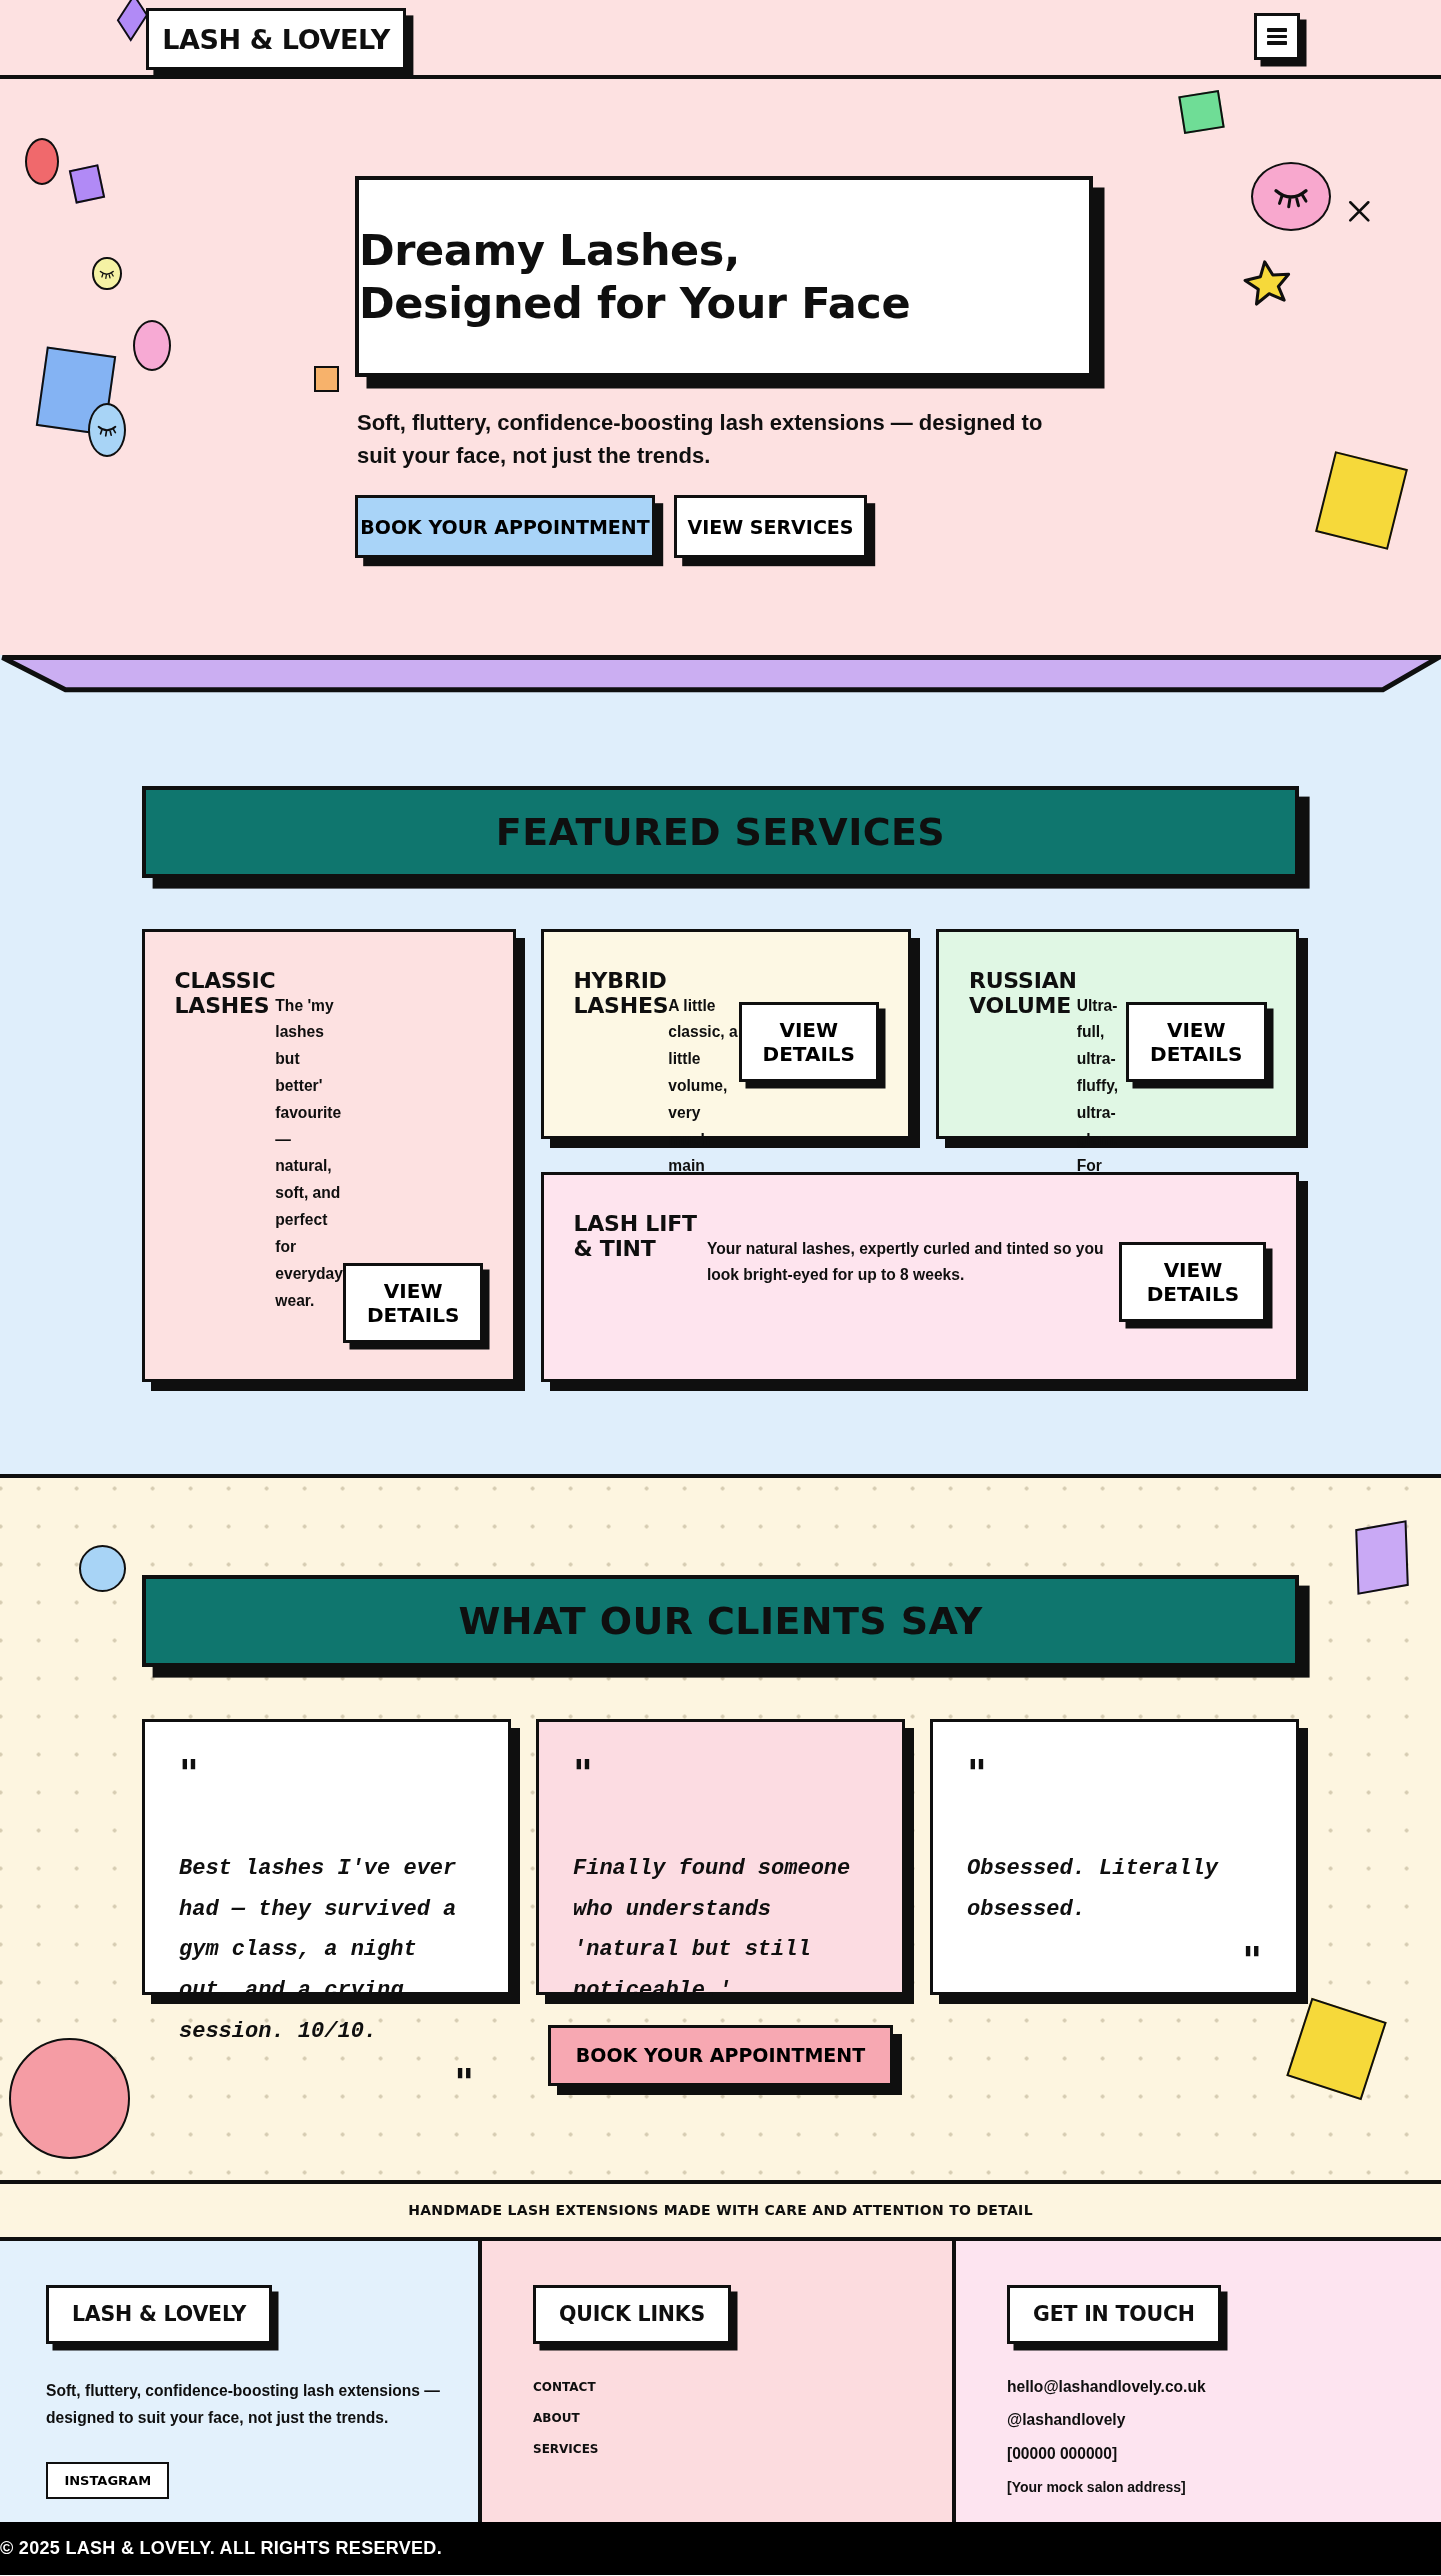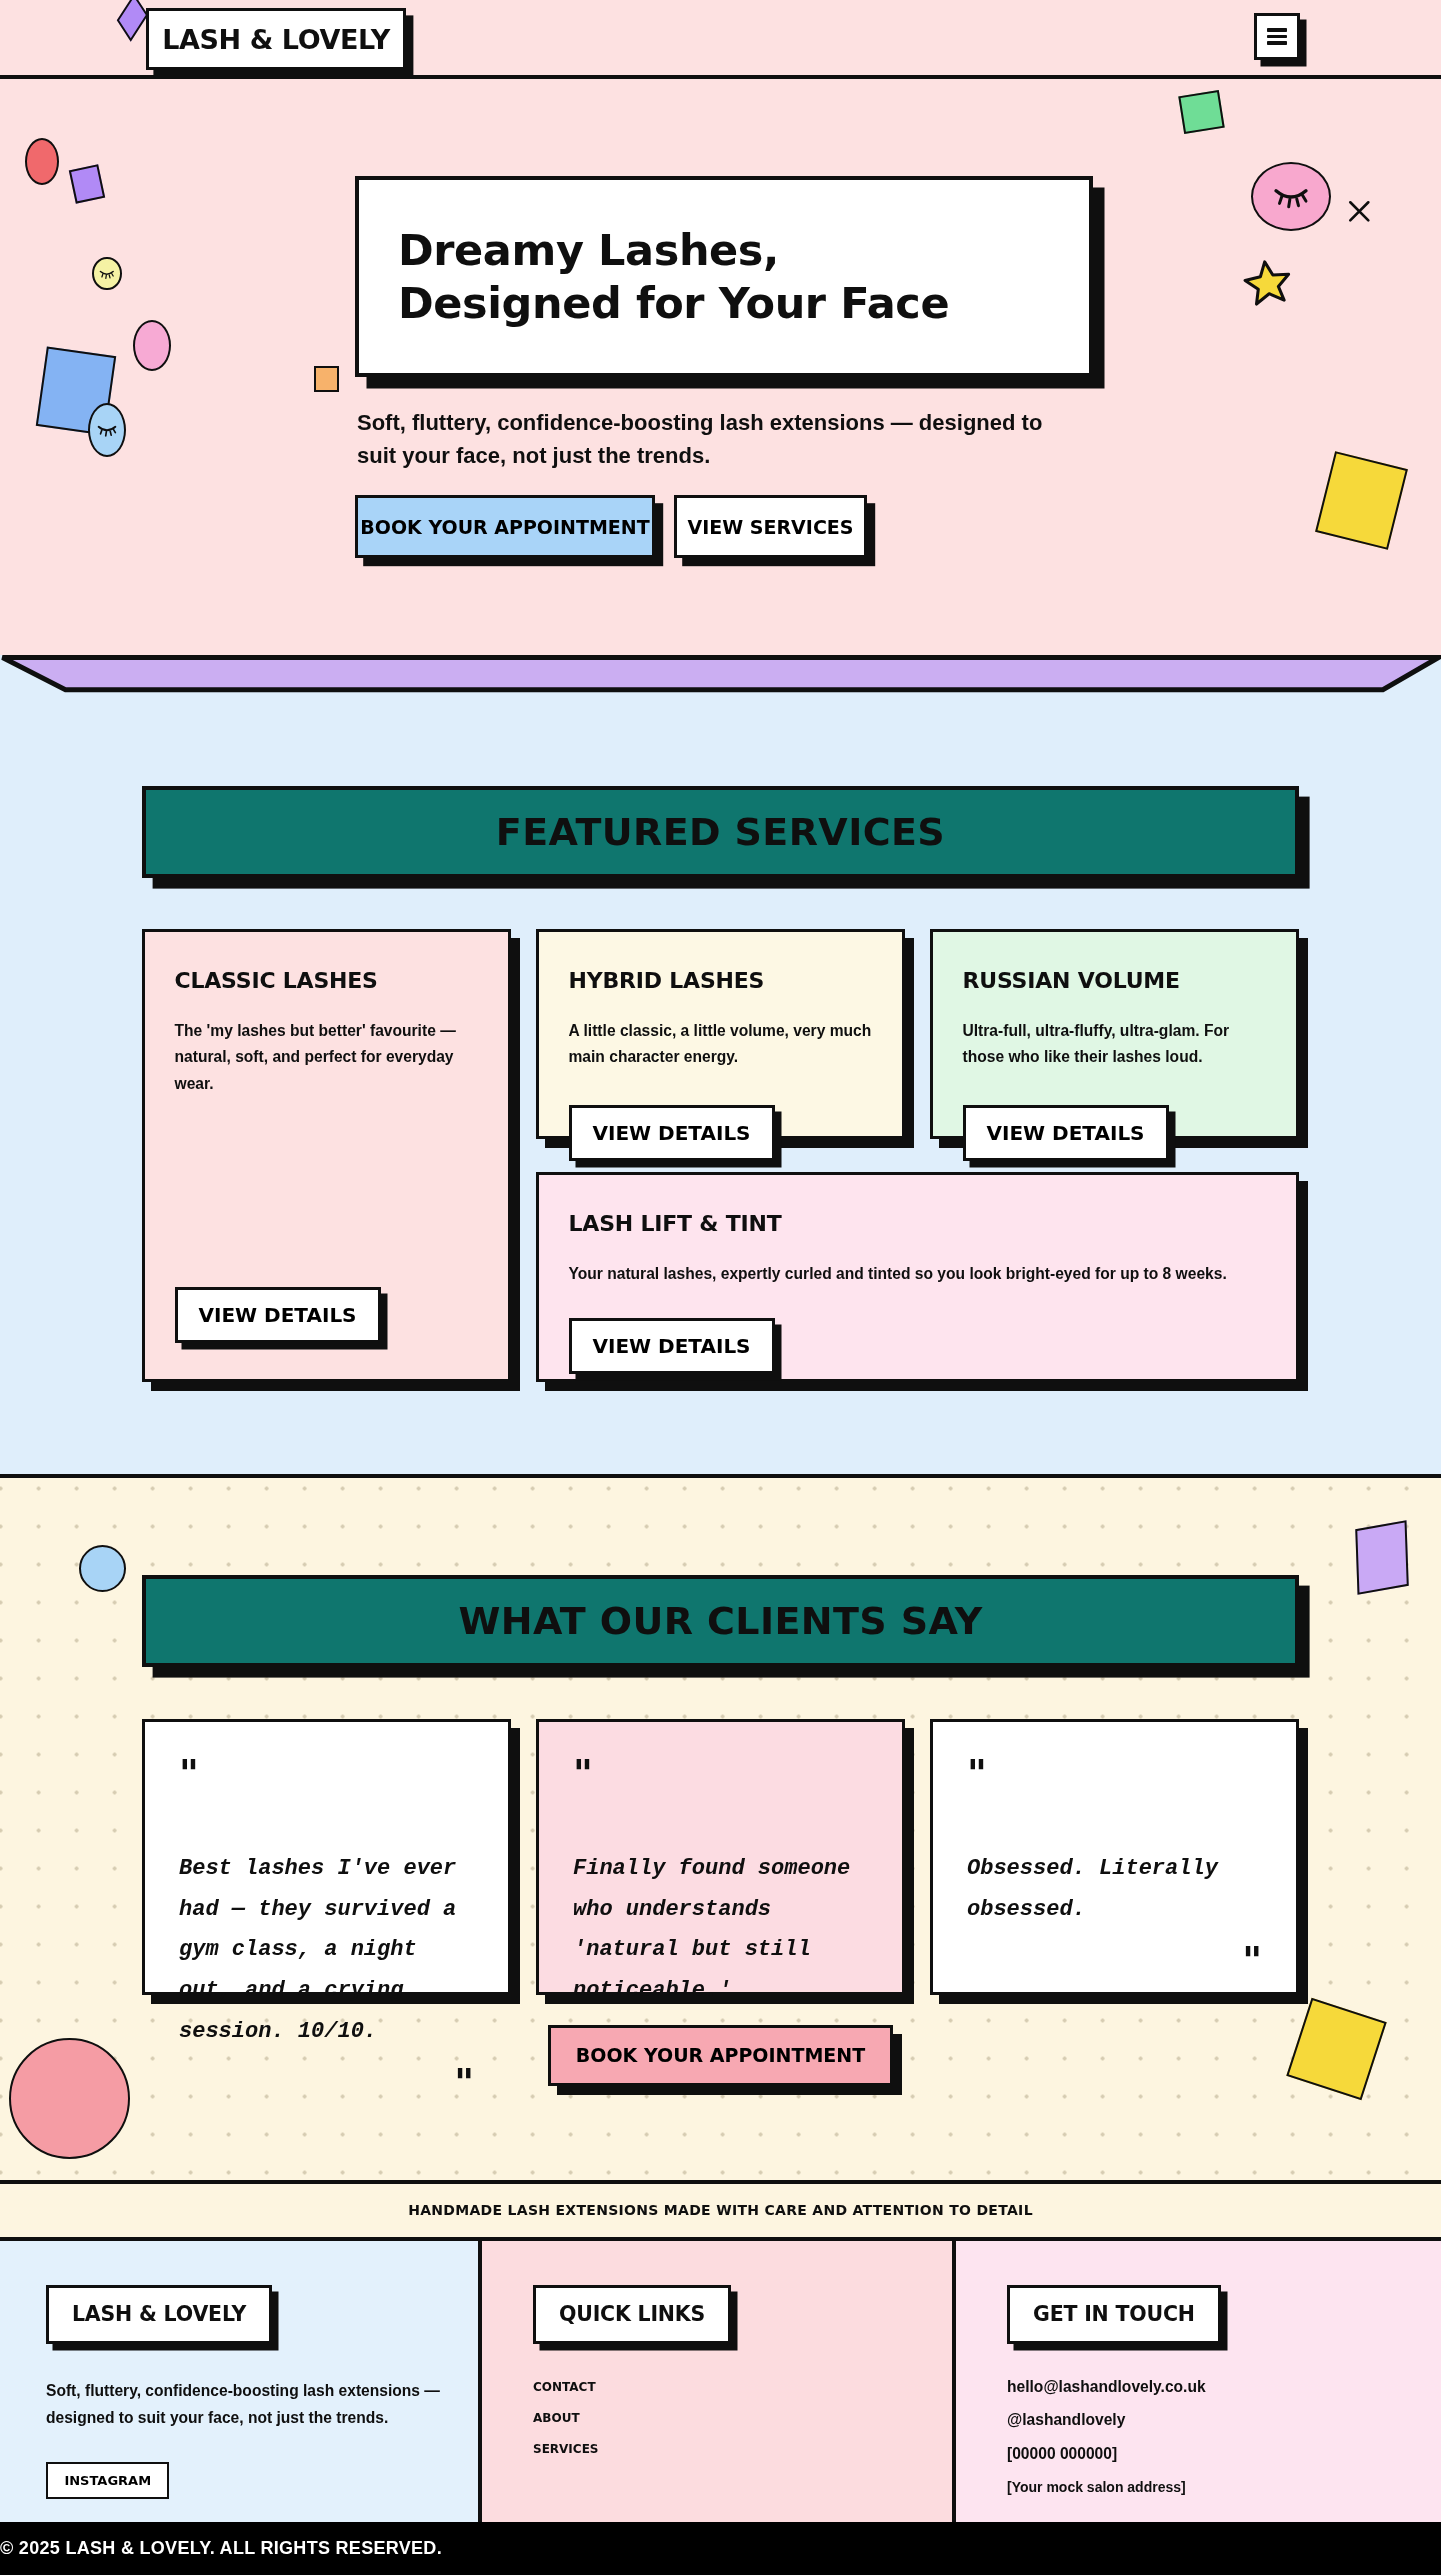"Dreamy Lashes," .hero-card { padding-left: 39px -> none }
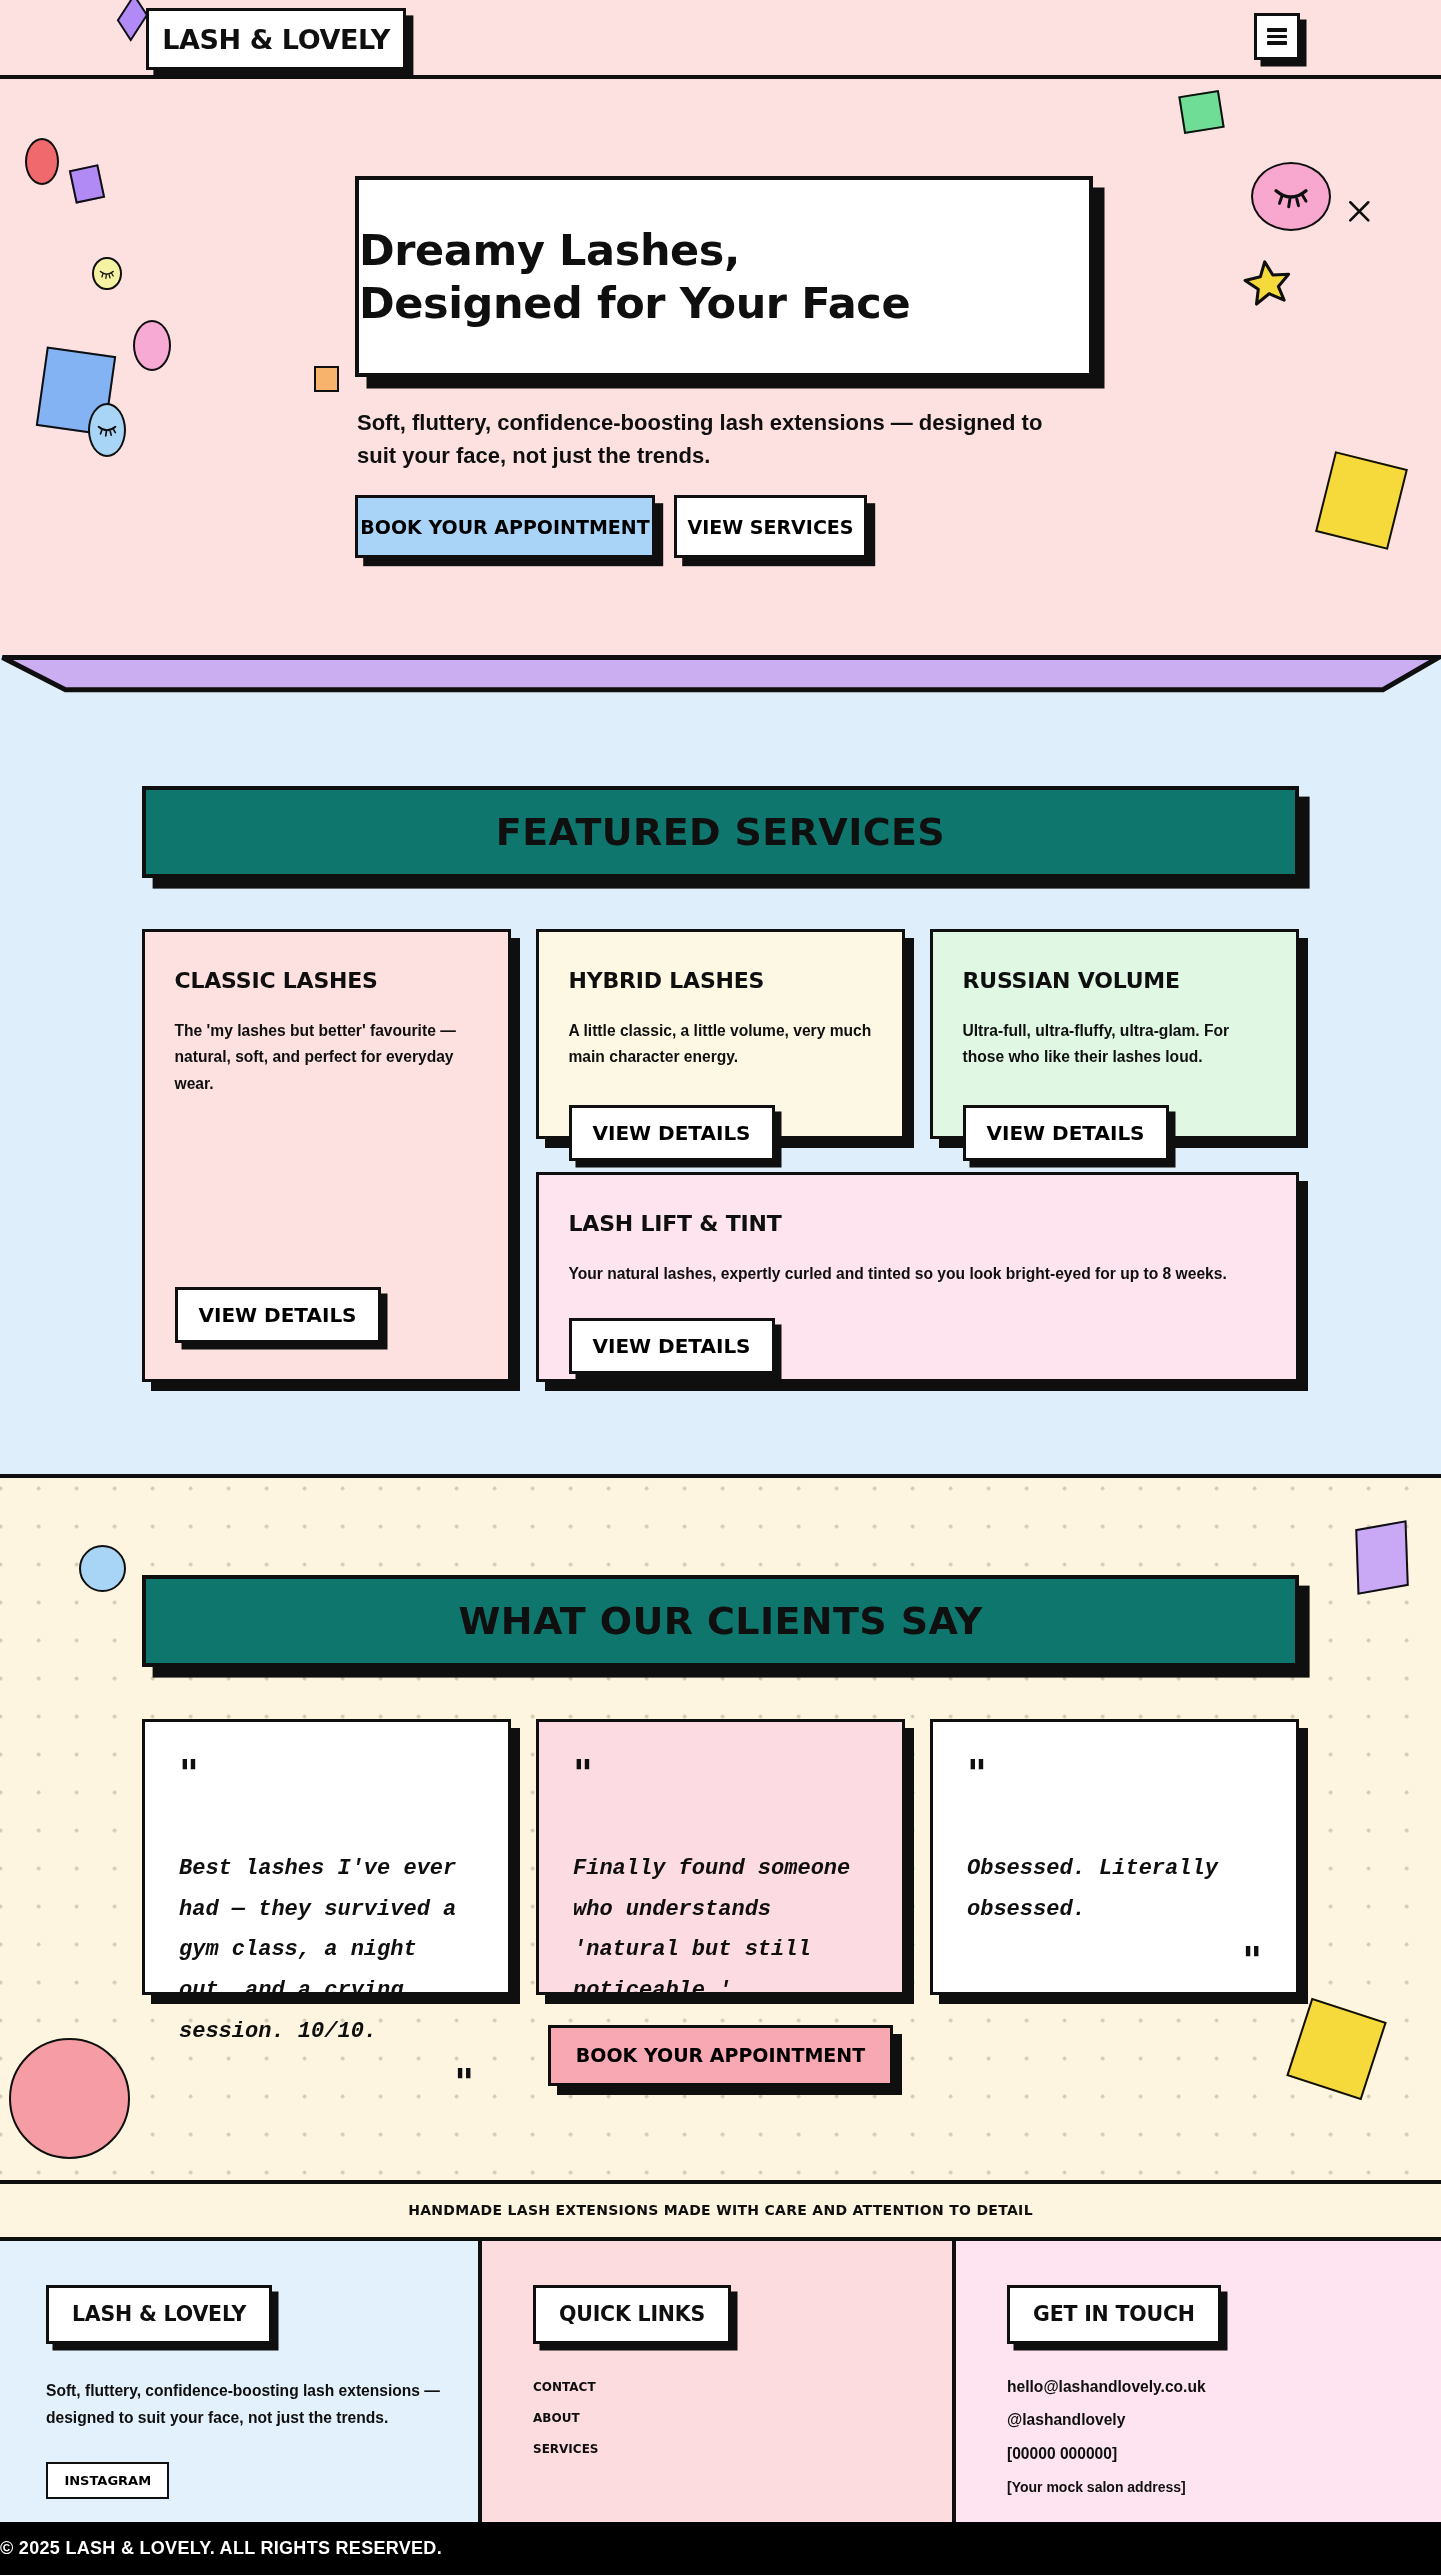"CLASSIC LASHES" .s-card { flex-direction: column -> none }
